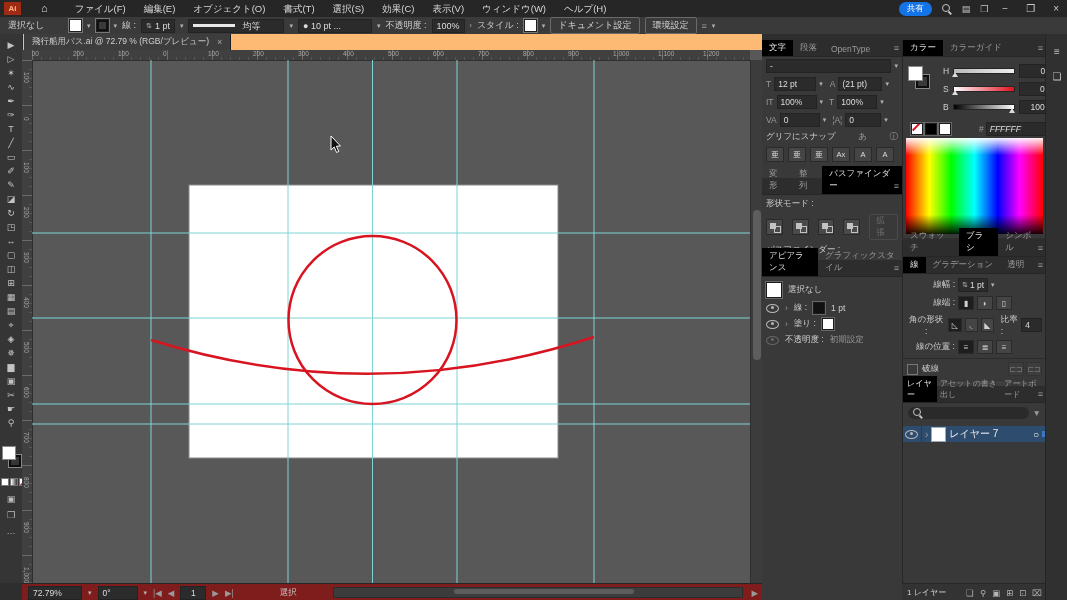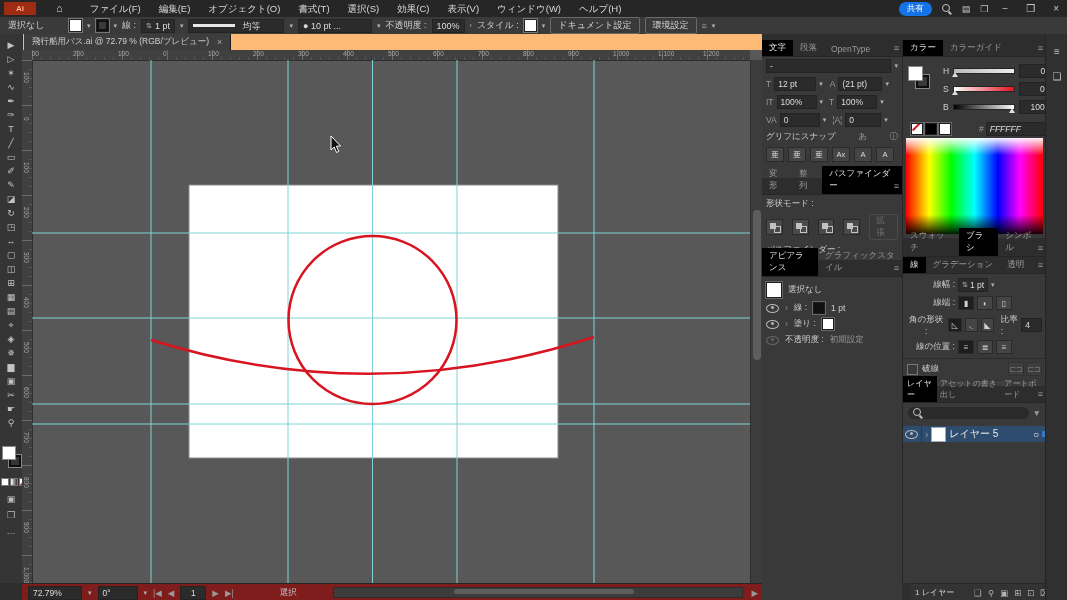"Ai" .ai-logo { width: 32px -> 17px }
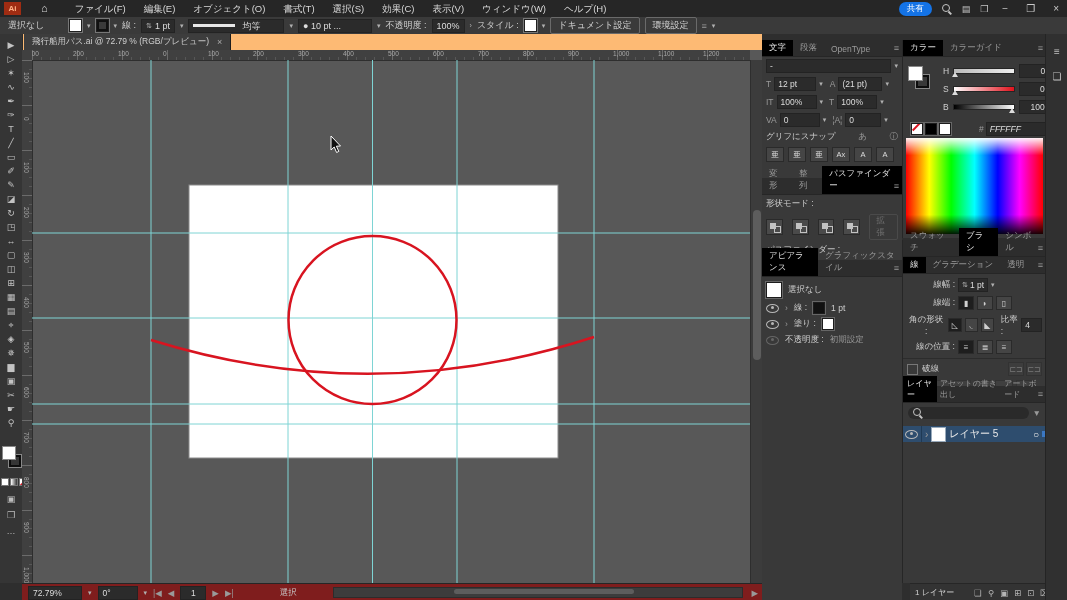"レイヤー 5" span { text: 5 -> 7 }
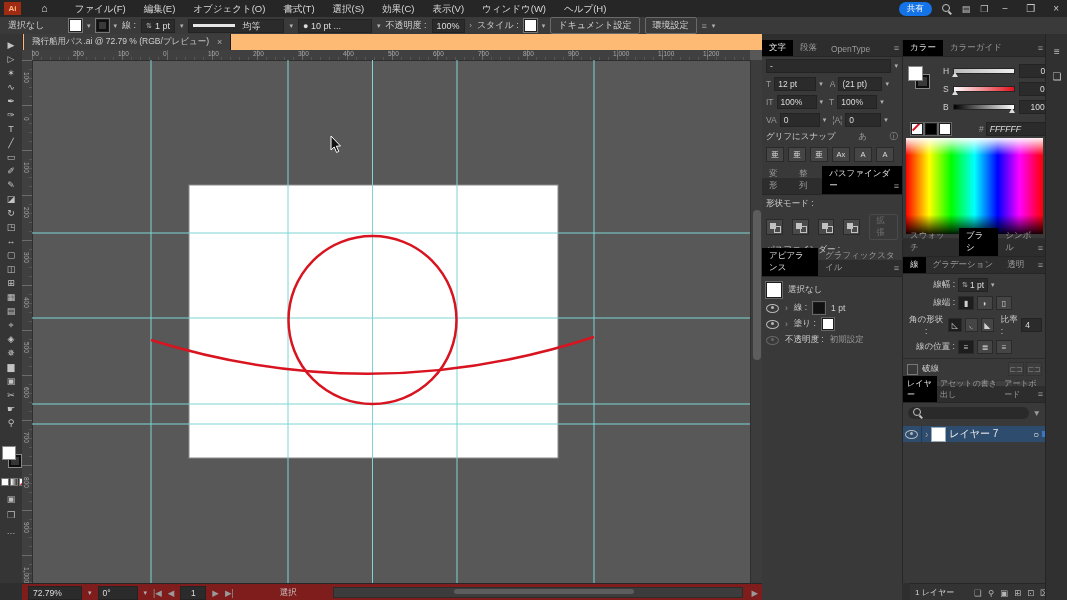"1 レイヤー" div.abs { left: 148px -> 140px }
